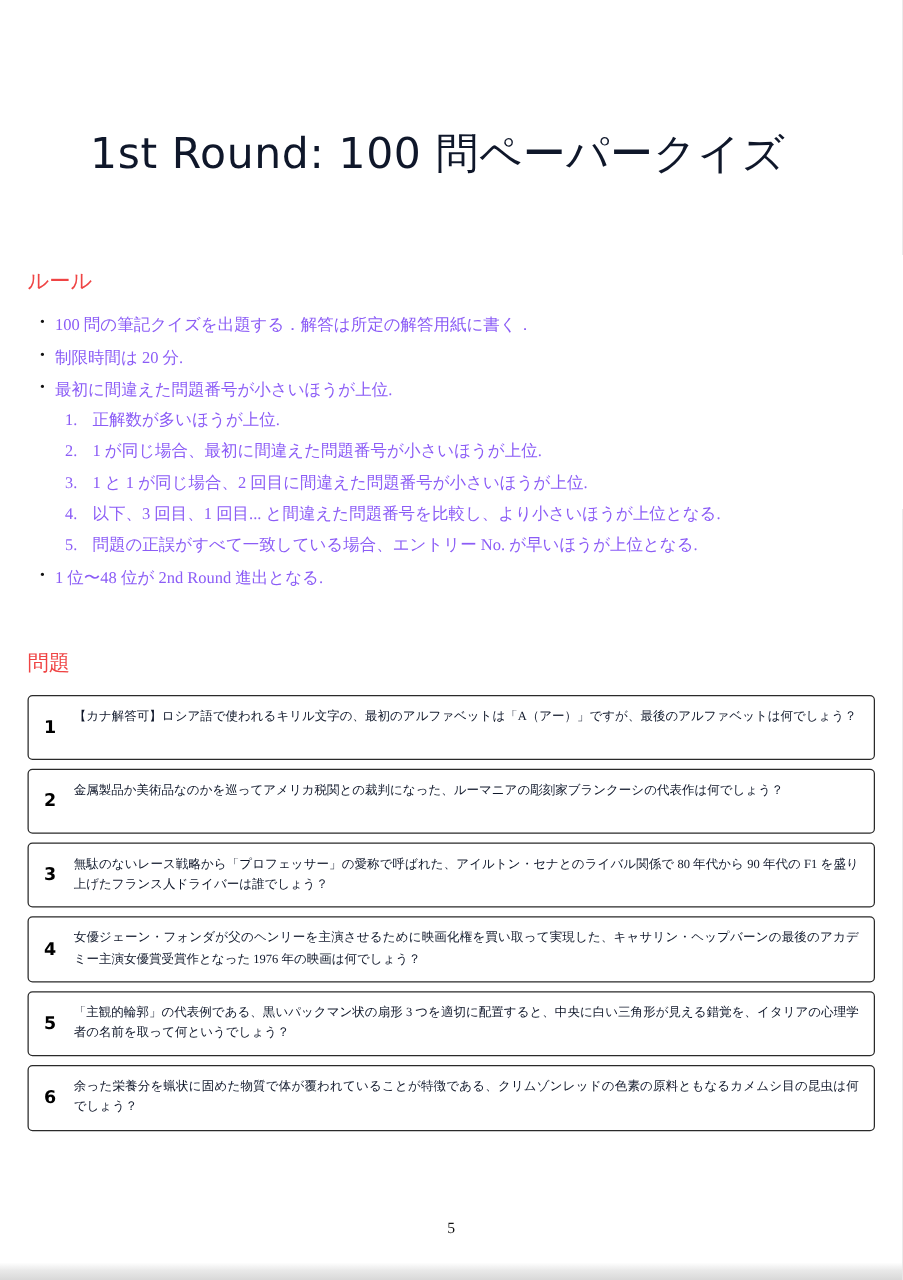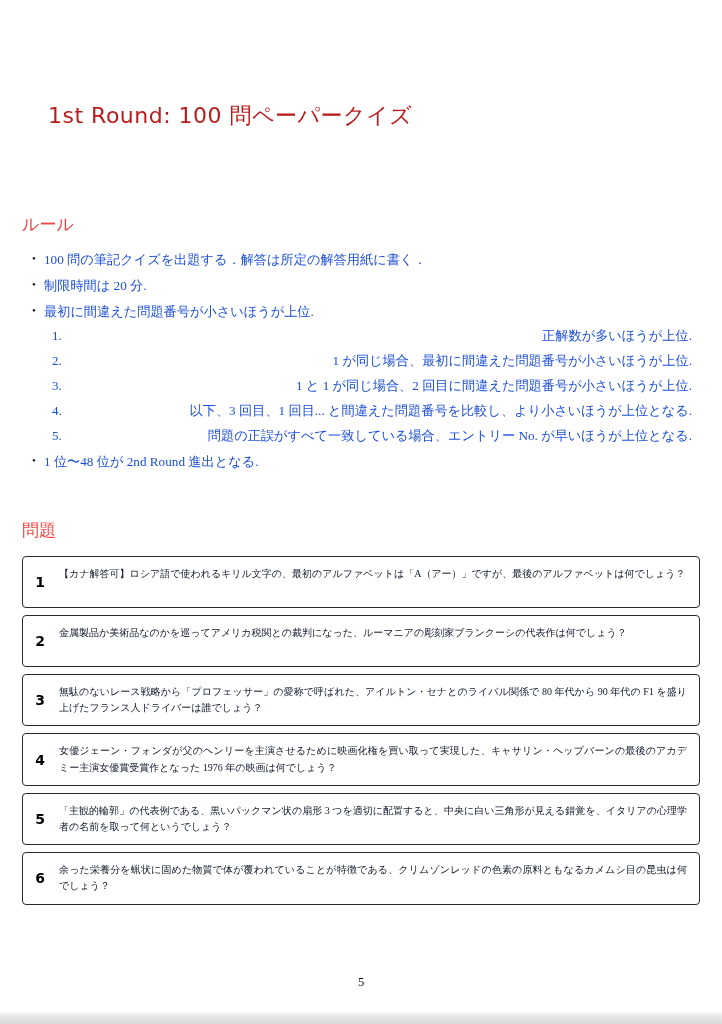"1st Round: 100 問ペーパークイズ" h1.doc-title { color: #b91c1c -> #0f172a; font-size: 22px -> 34px; left: 48px -> 72px }
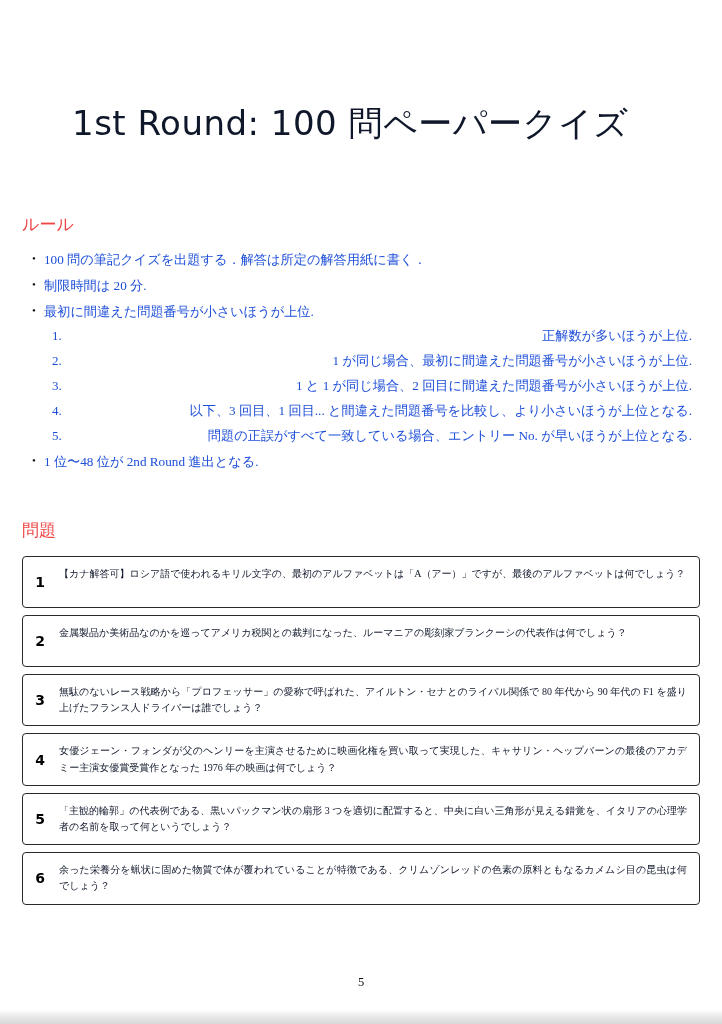"100 問の筆記クイズを出題する．解答は所定の解答用紙に書く．" .rules { color: #1d4ed8 -> #8b5cf6 }
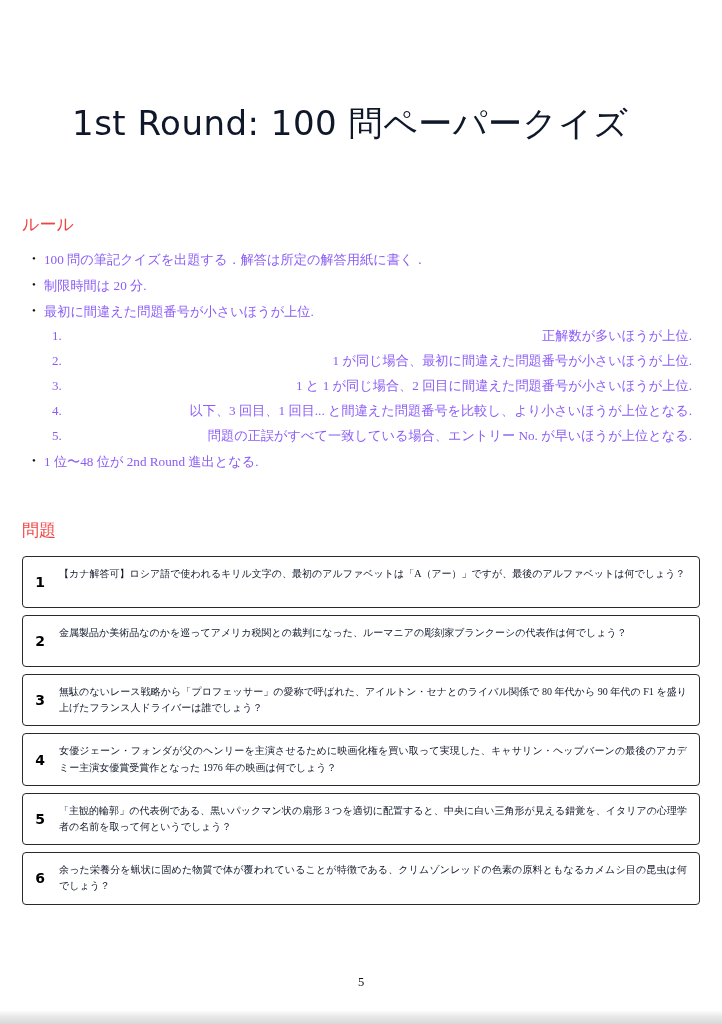"正解数が多いほうが上位." ol.sublist > li { text-align: right -> none }
